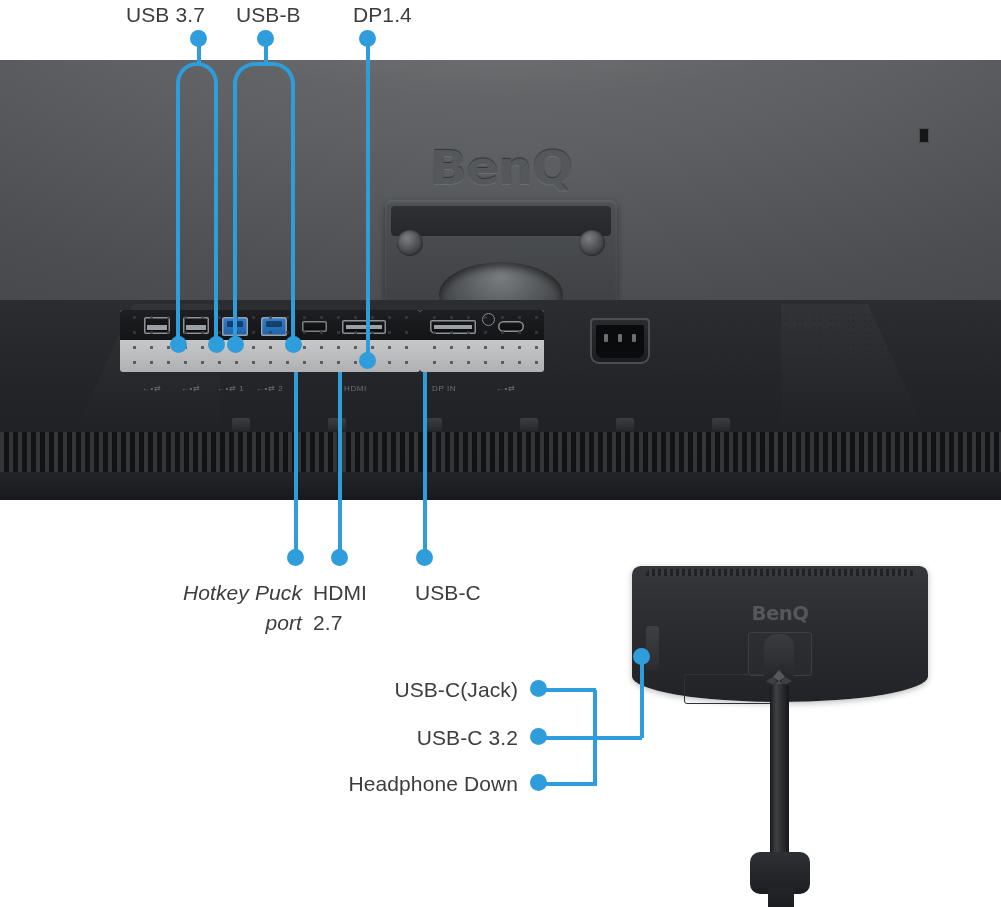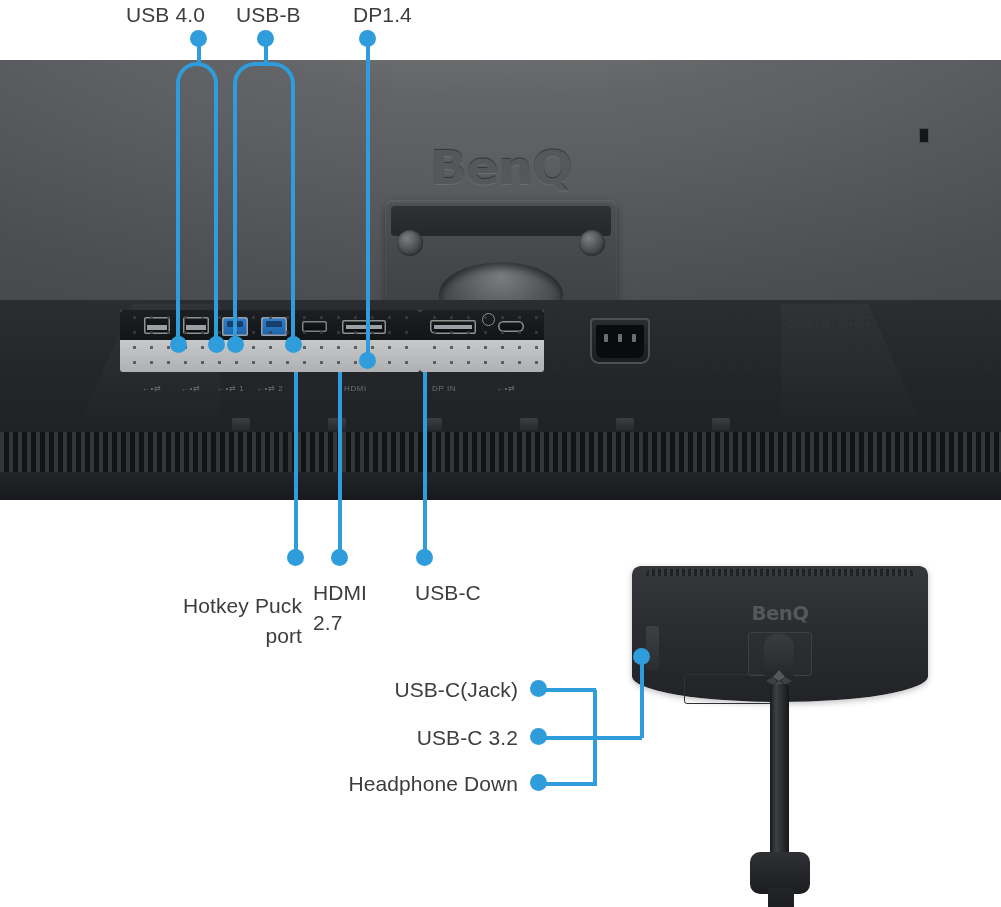"USB 4.0" div.lbl { text: 4.0 -> 3.7 }
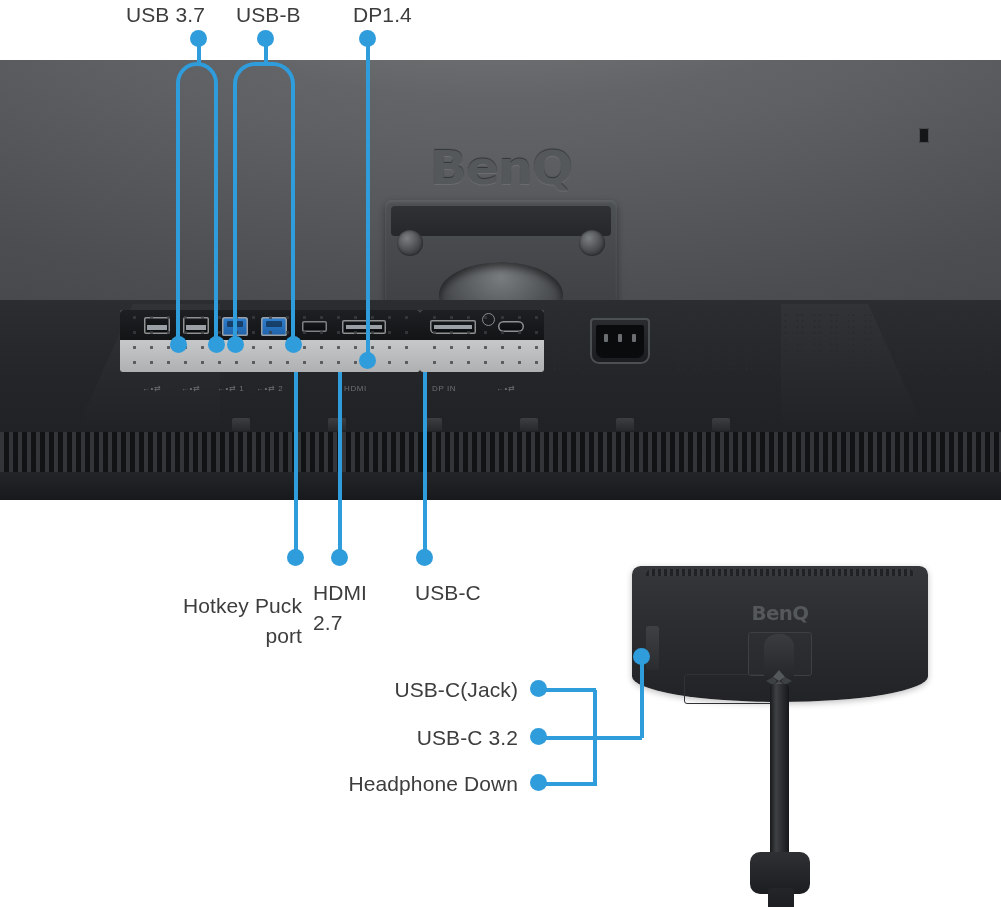"Hotkey Puck" div.lbl { font-style: none -> italic; top: 591px -> 578px }
